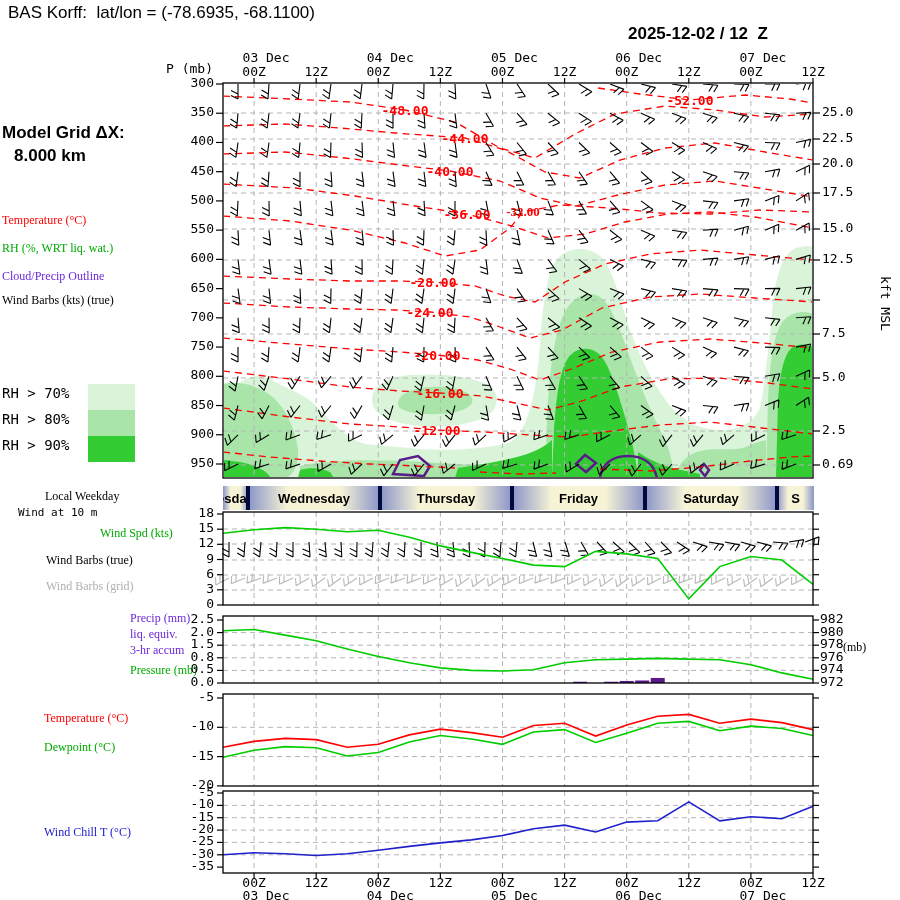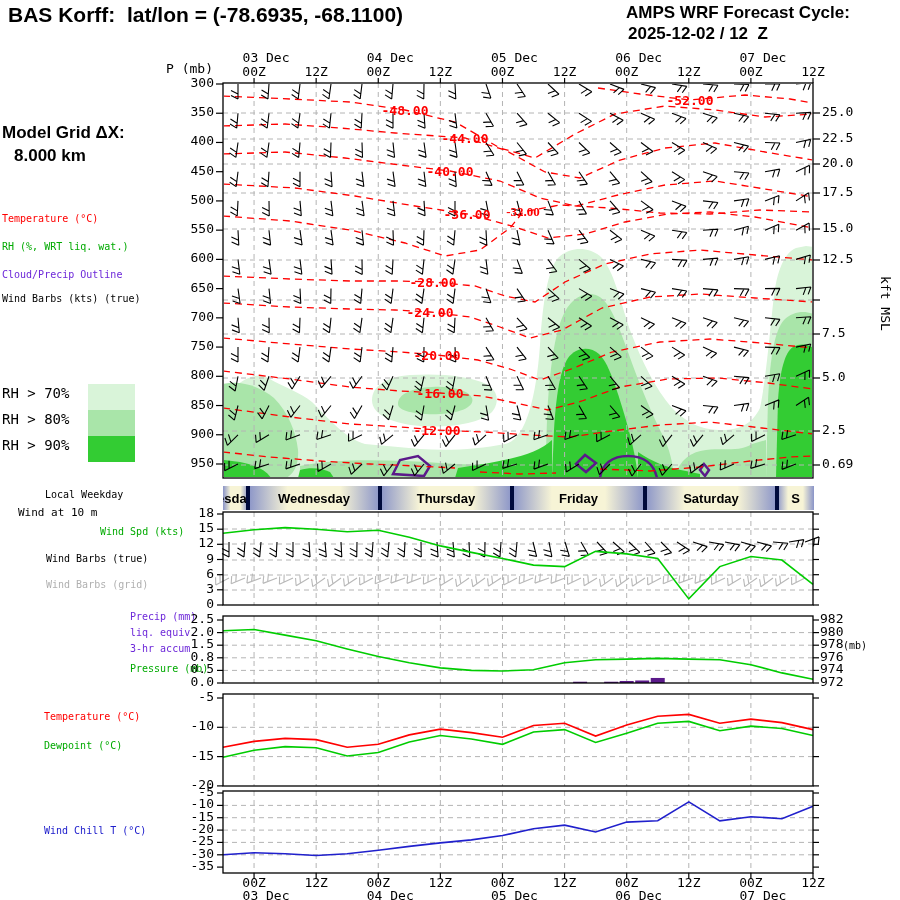"BAS Korff: lat/lon = (-78.6935," .title { font-size: 21px -> 17px; font-weight: bold -> normal }
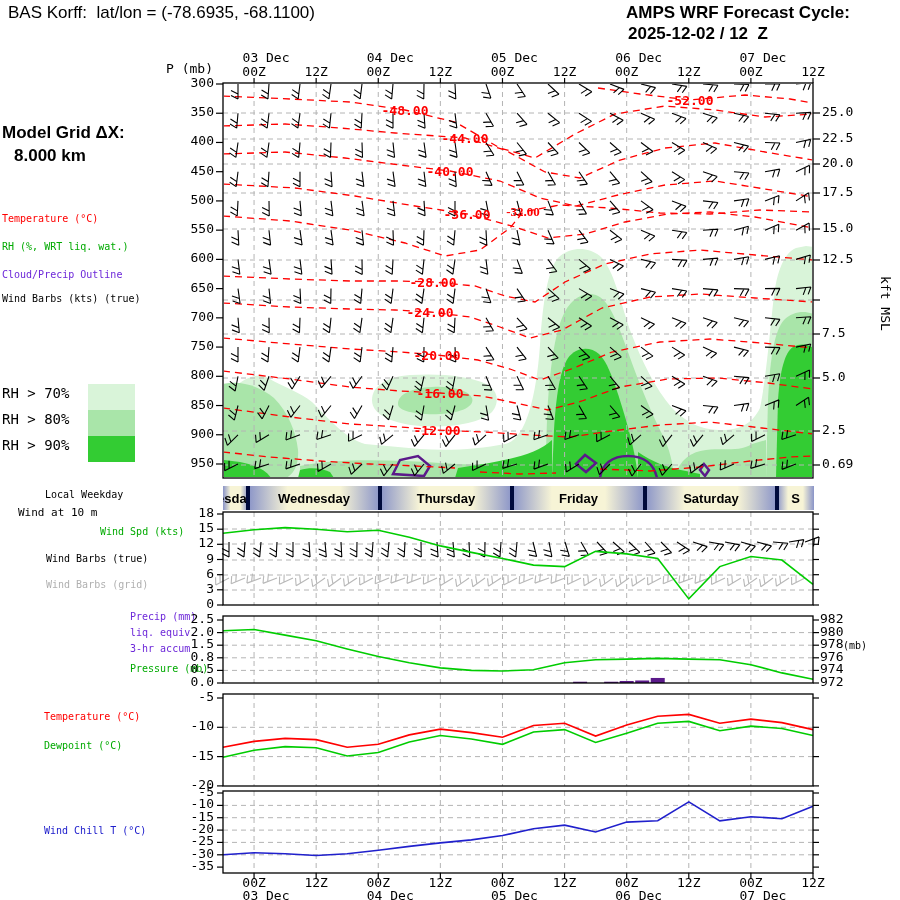"AMPS WRF Forecast Cycle:" div.lbl { html: <div>AMPS WRF Forecast Cycle:</div> -> none }
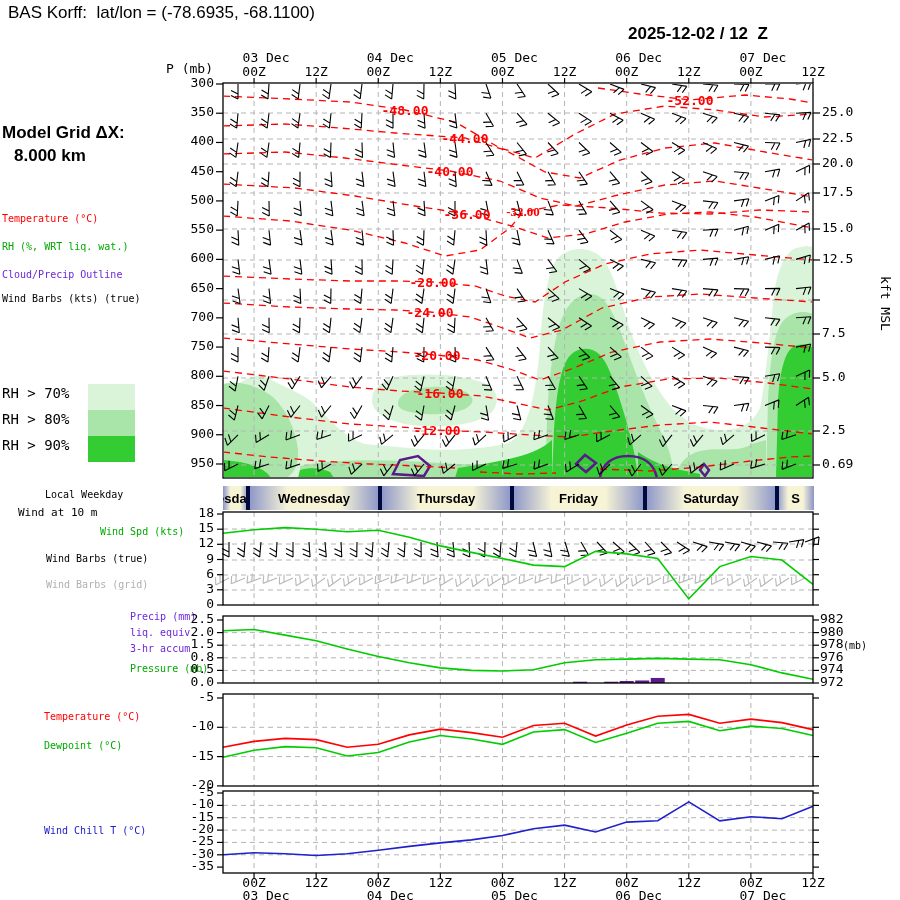"Temperature (°C)" .f14 { font-family: none -> Liberation Serif, serif; font-size: 10px -> 12px }
